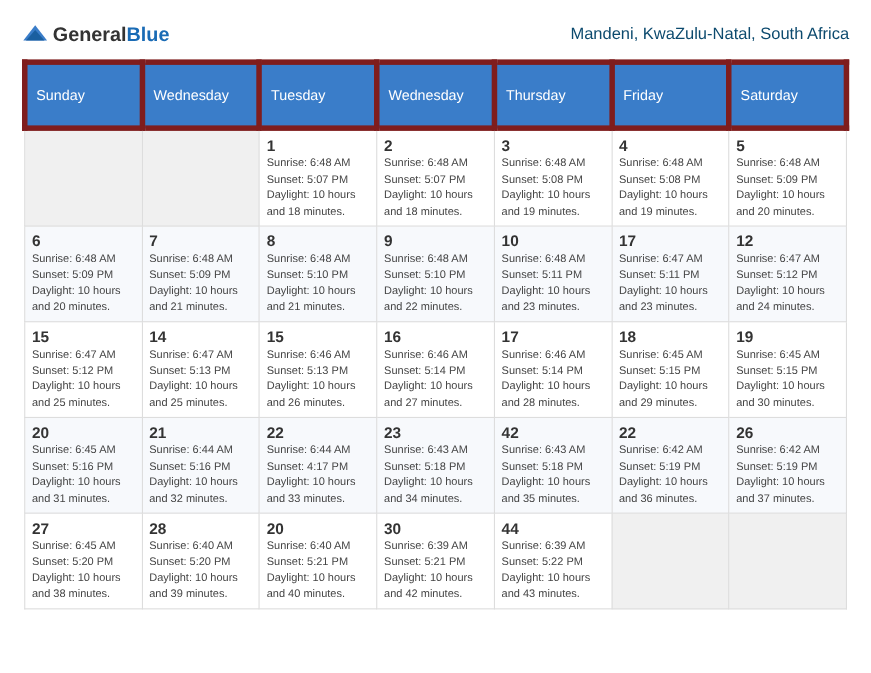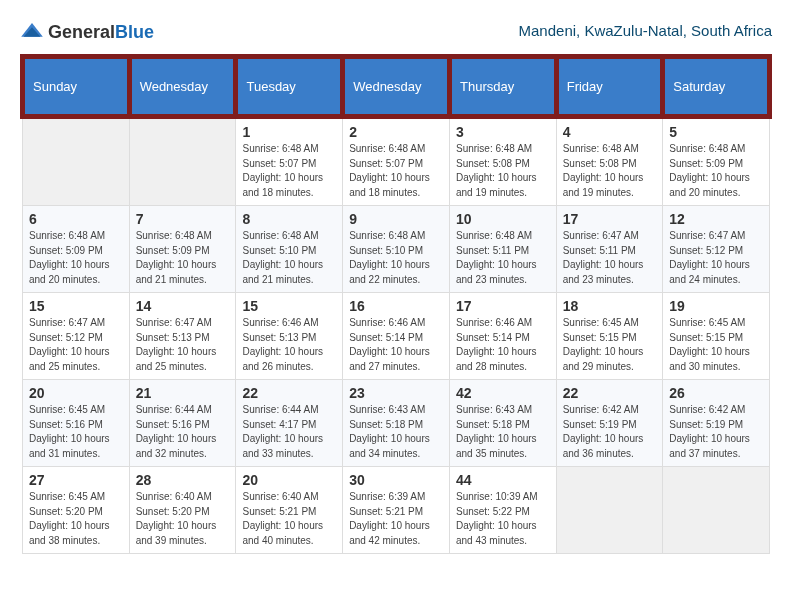"Sunrise: 10:39 AM Sunset: 5:22" div.day-info { text: 10:39 -> 6:39 }
